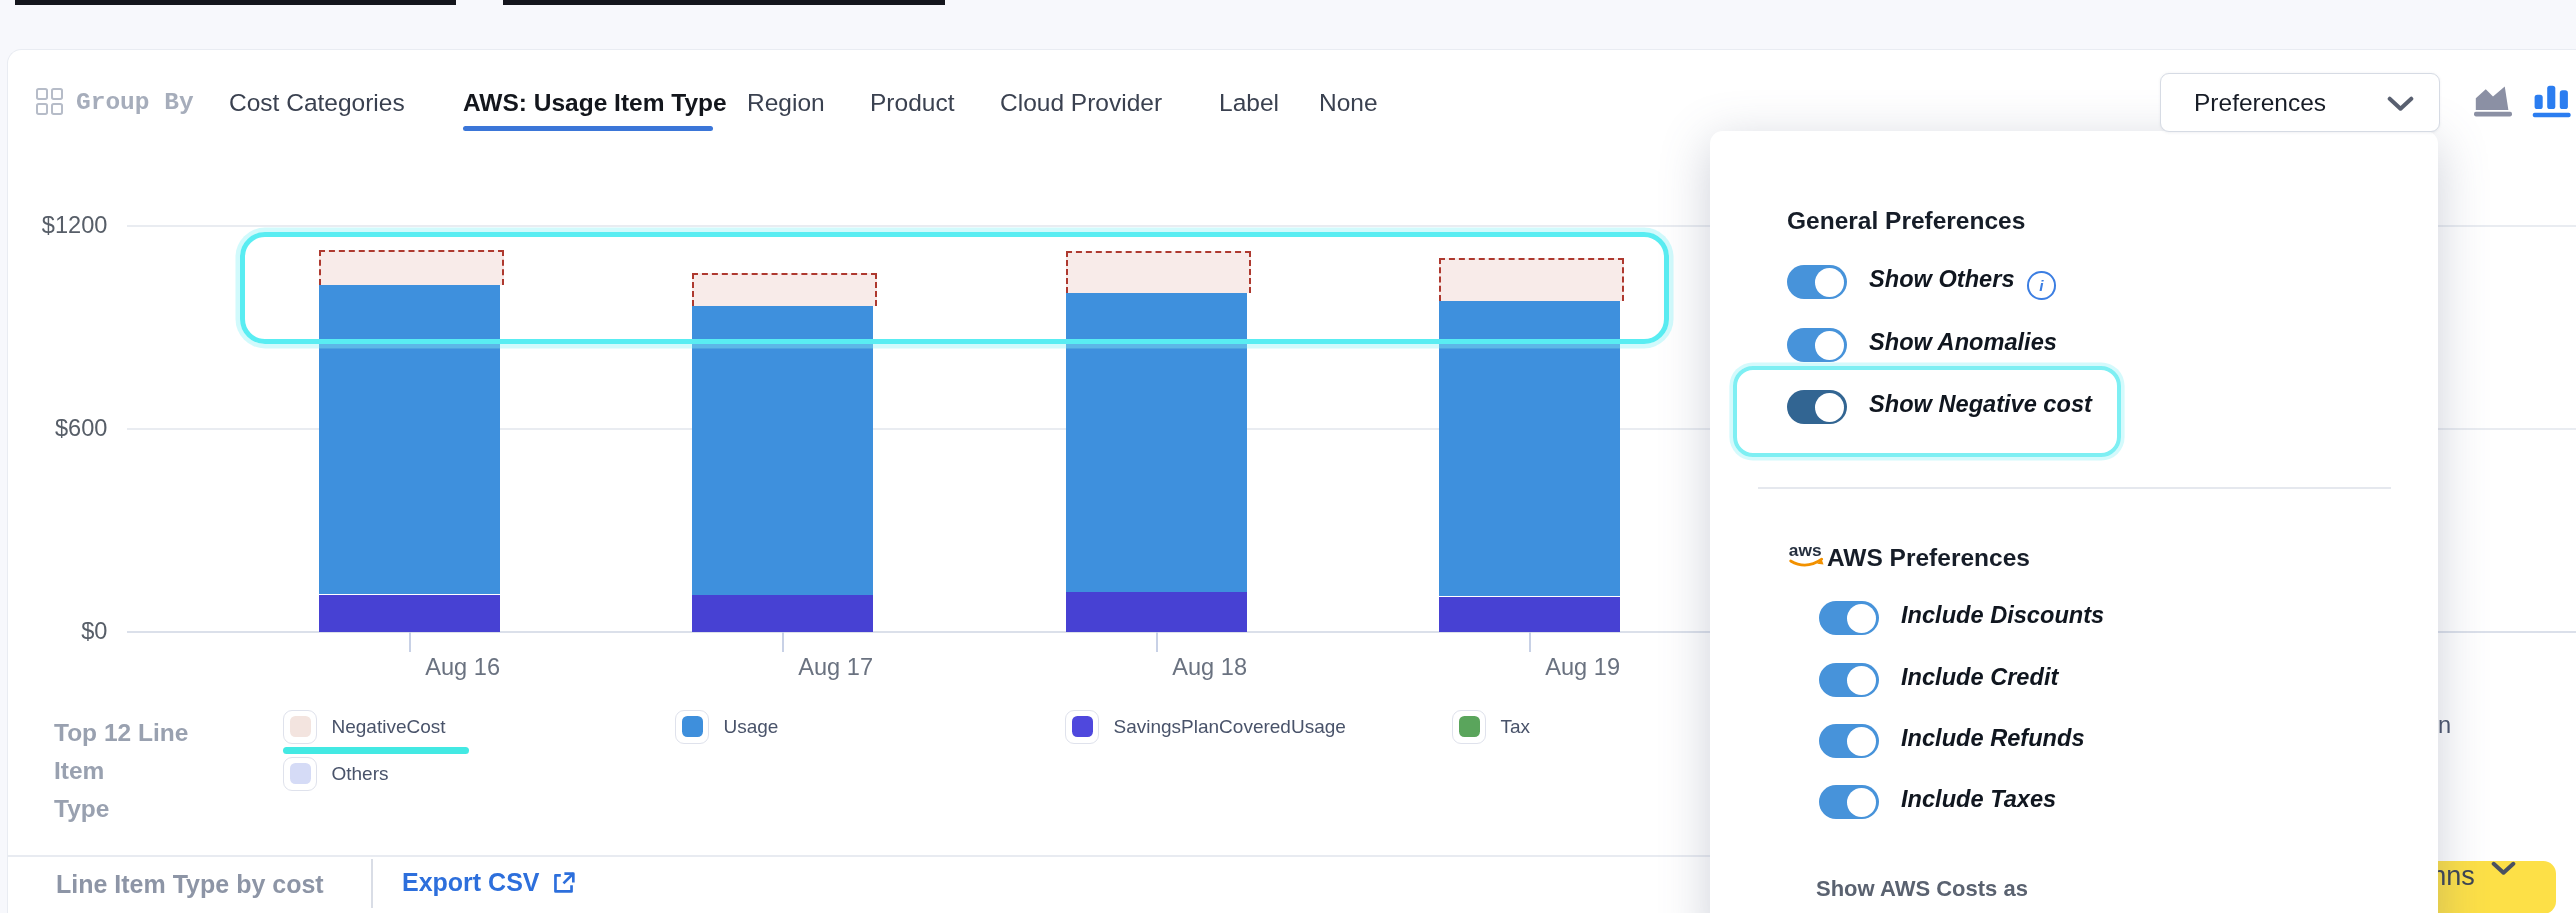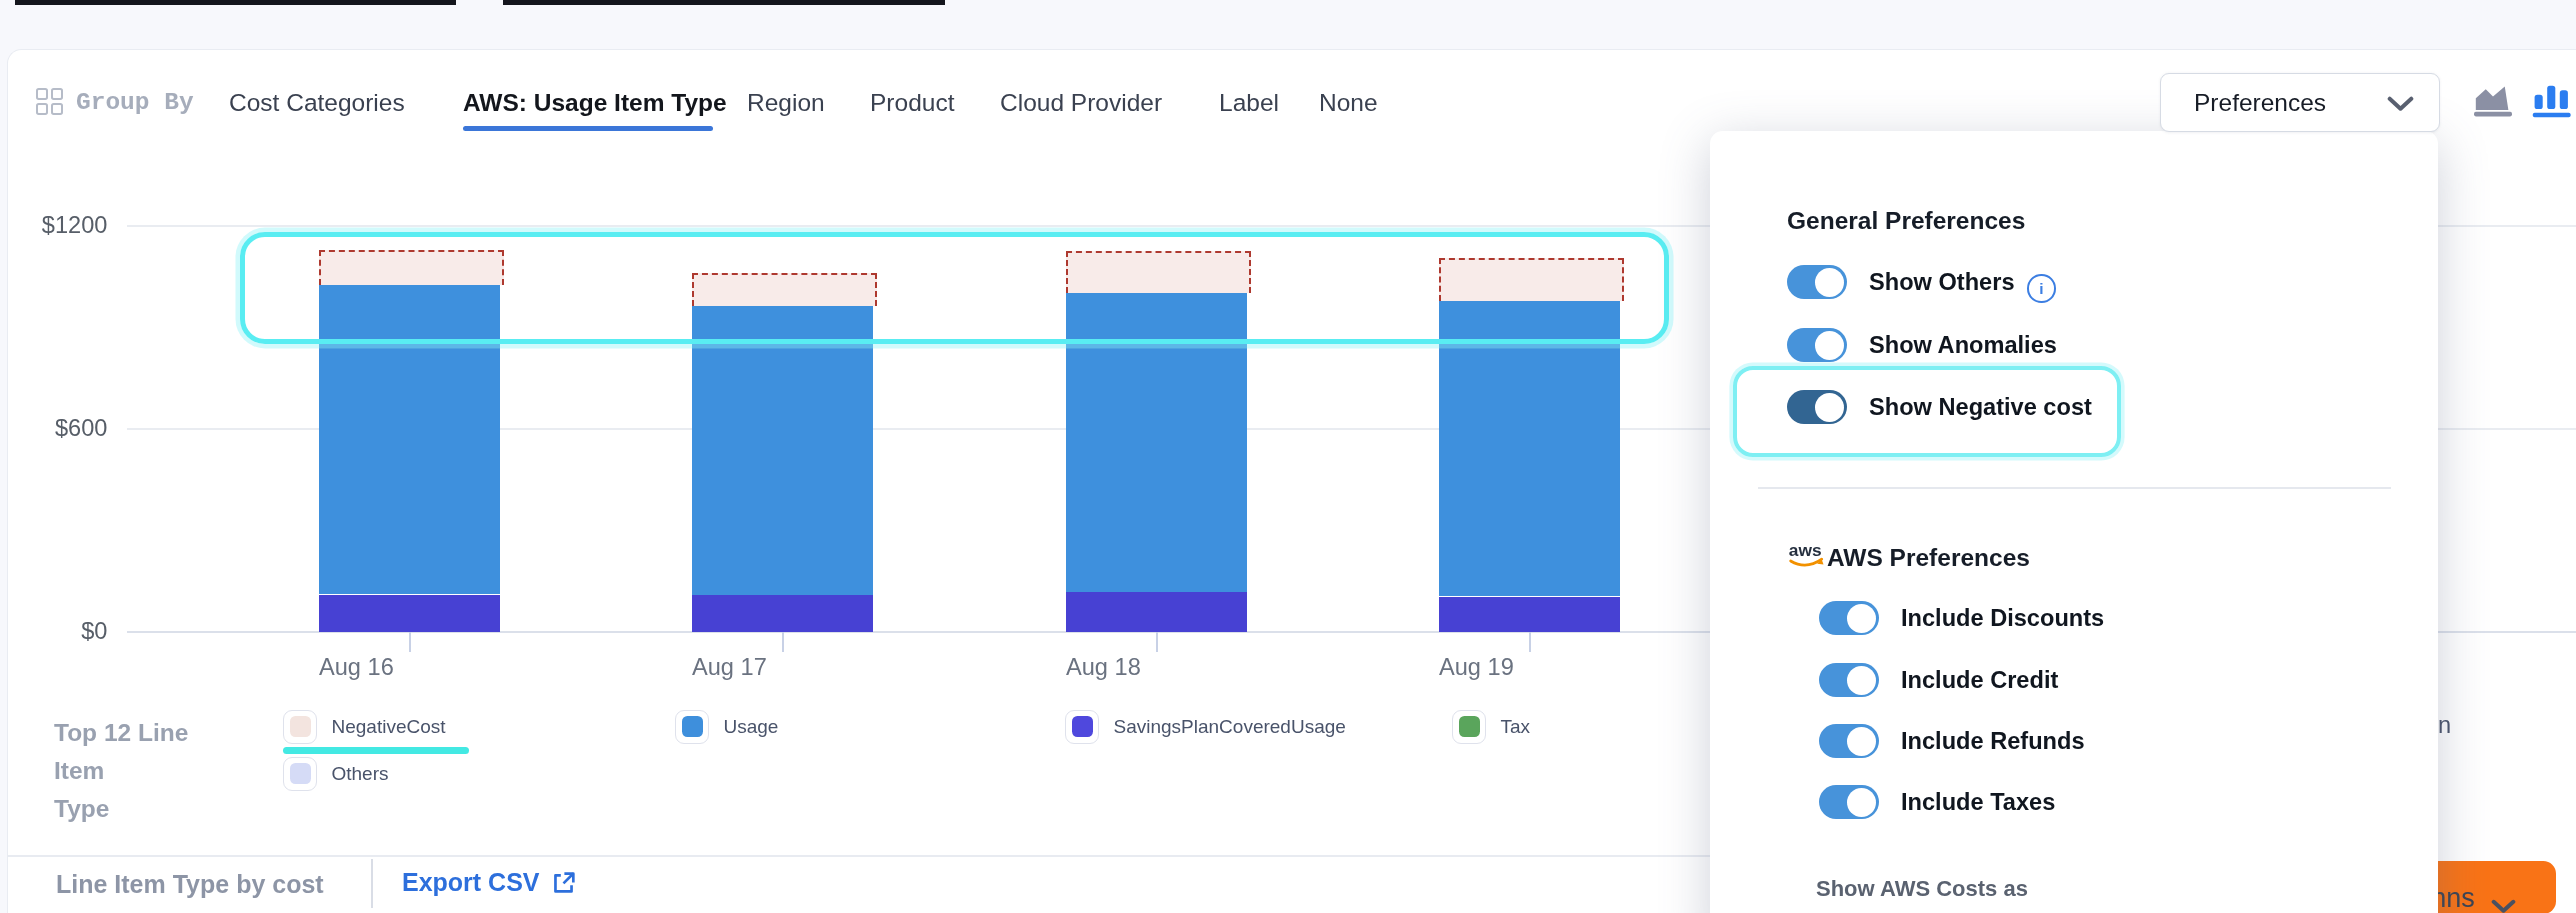"Show Others i" .t-label { font-style: none -> italic; line-height: 34px -> 28px }
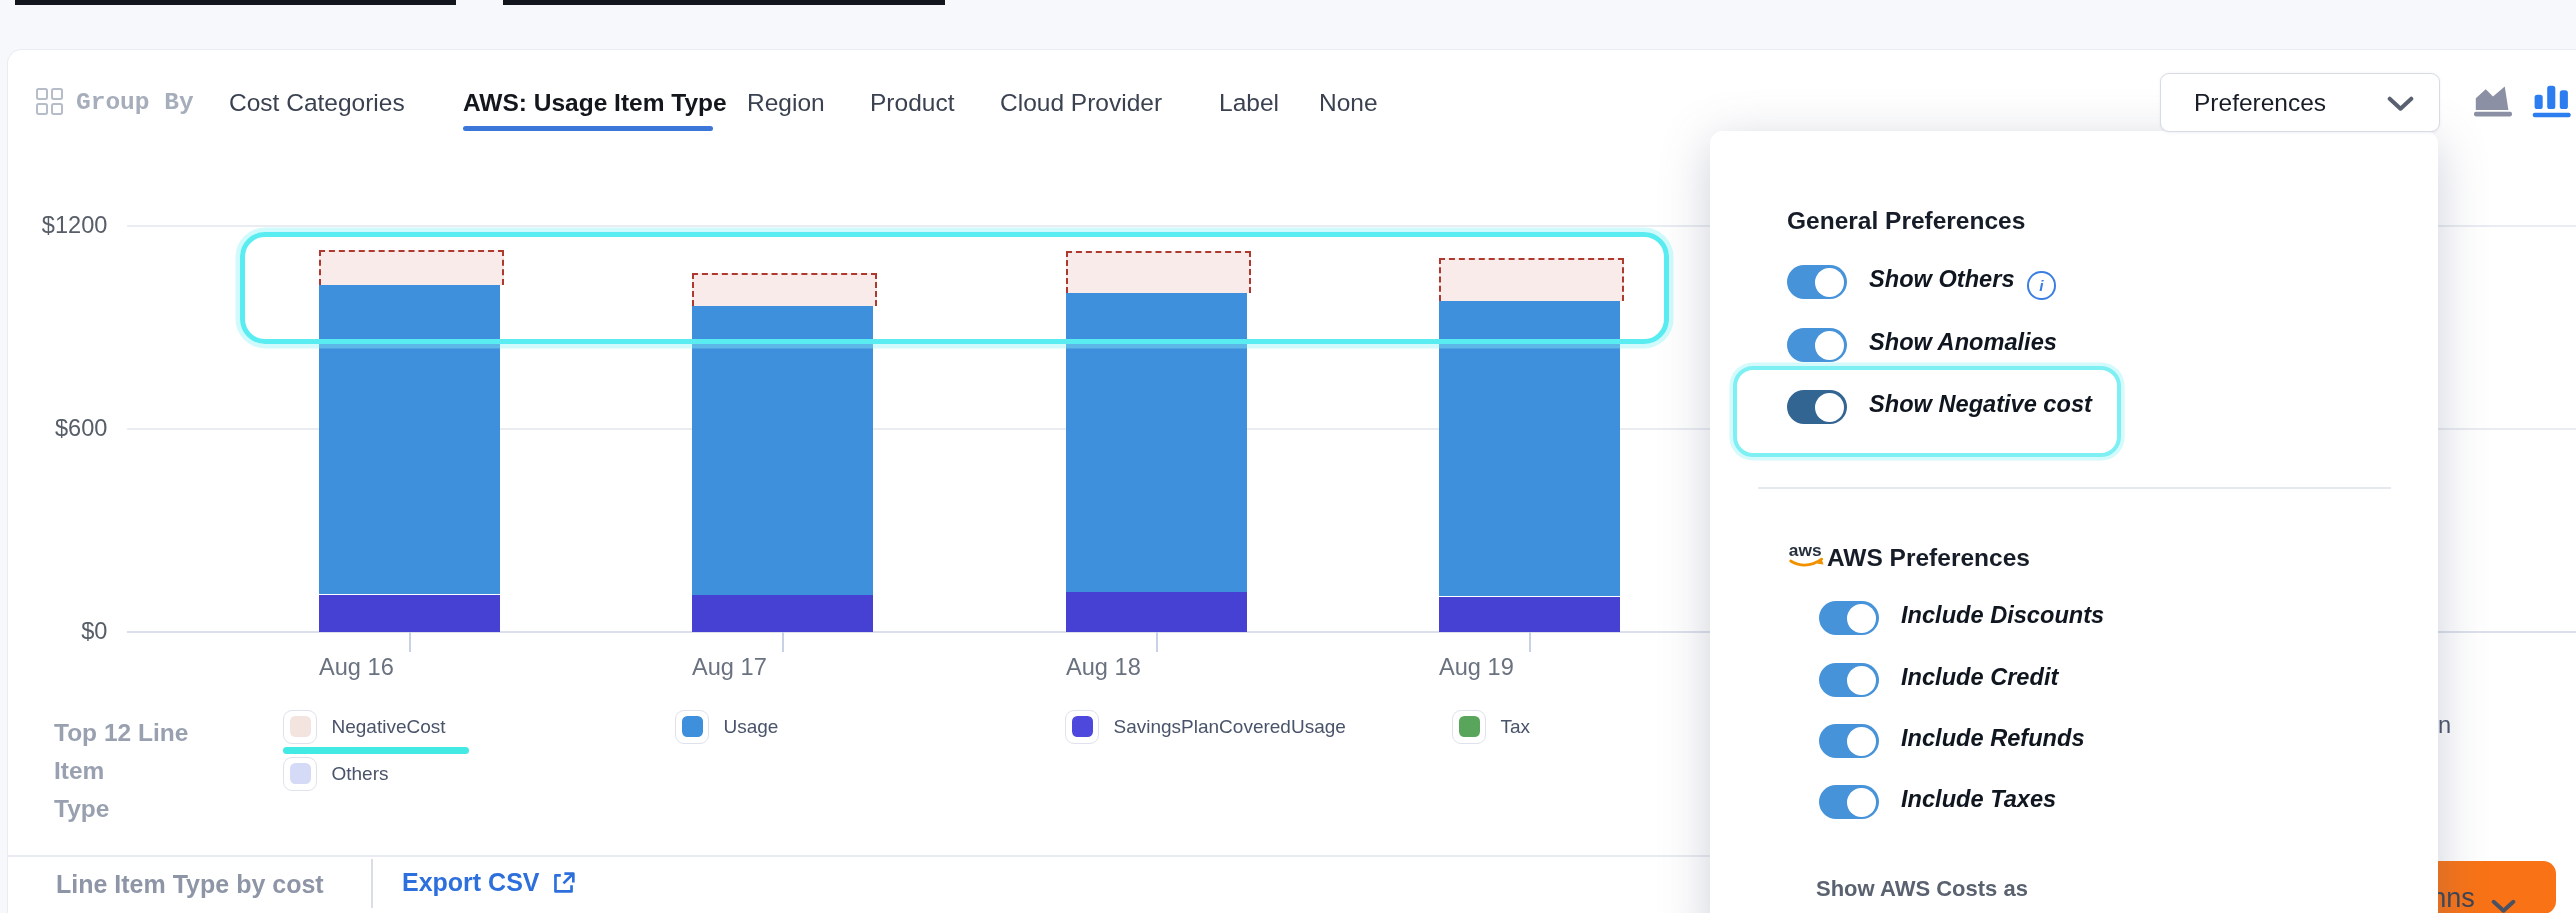"Aug 16" .xlabel { text-align: left -> right }
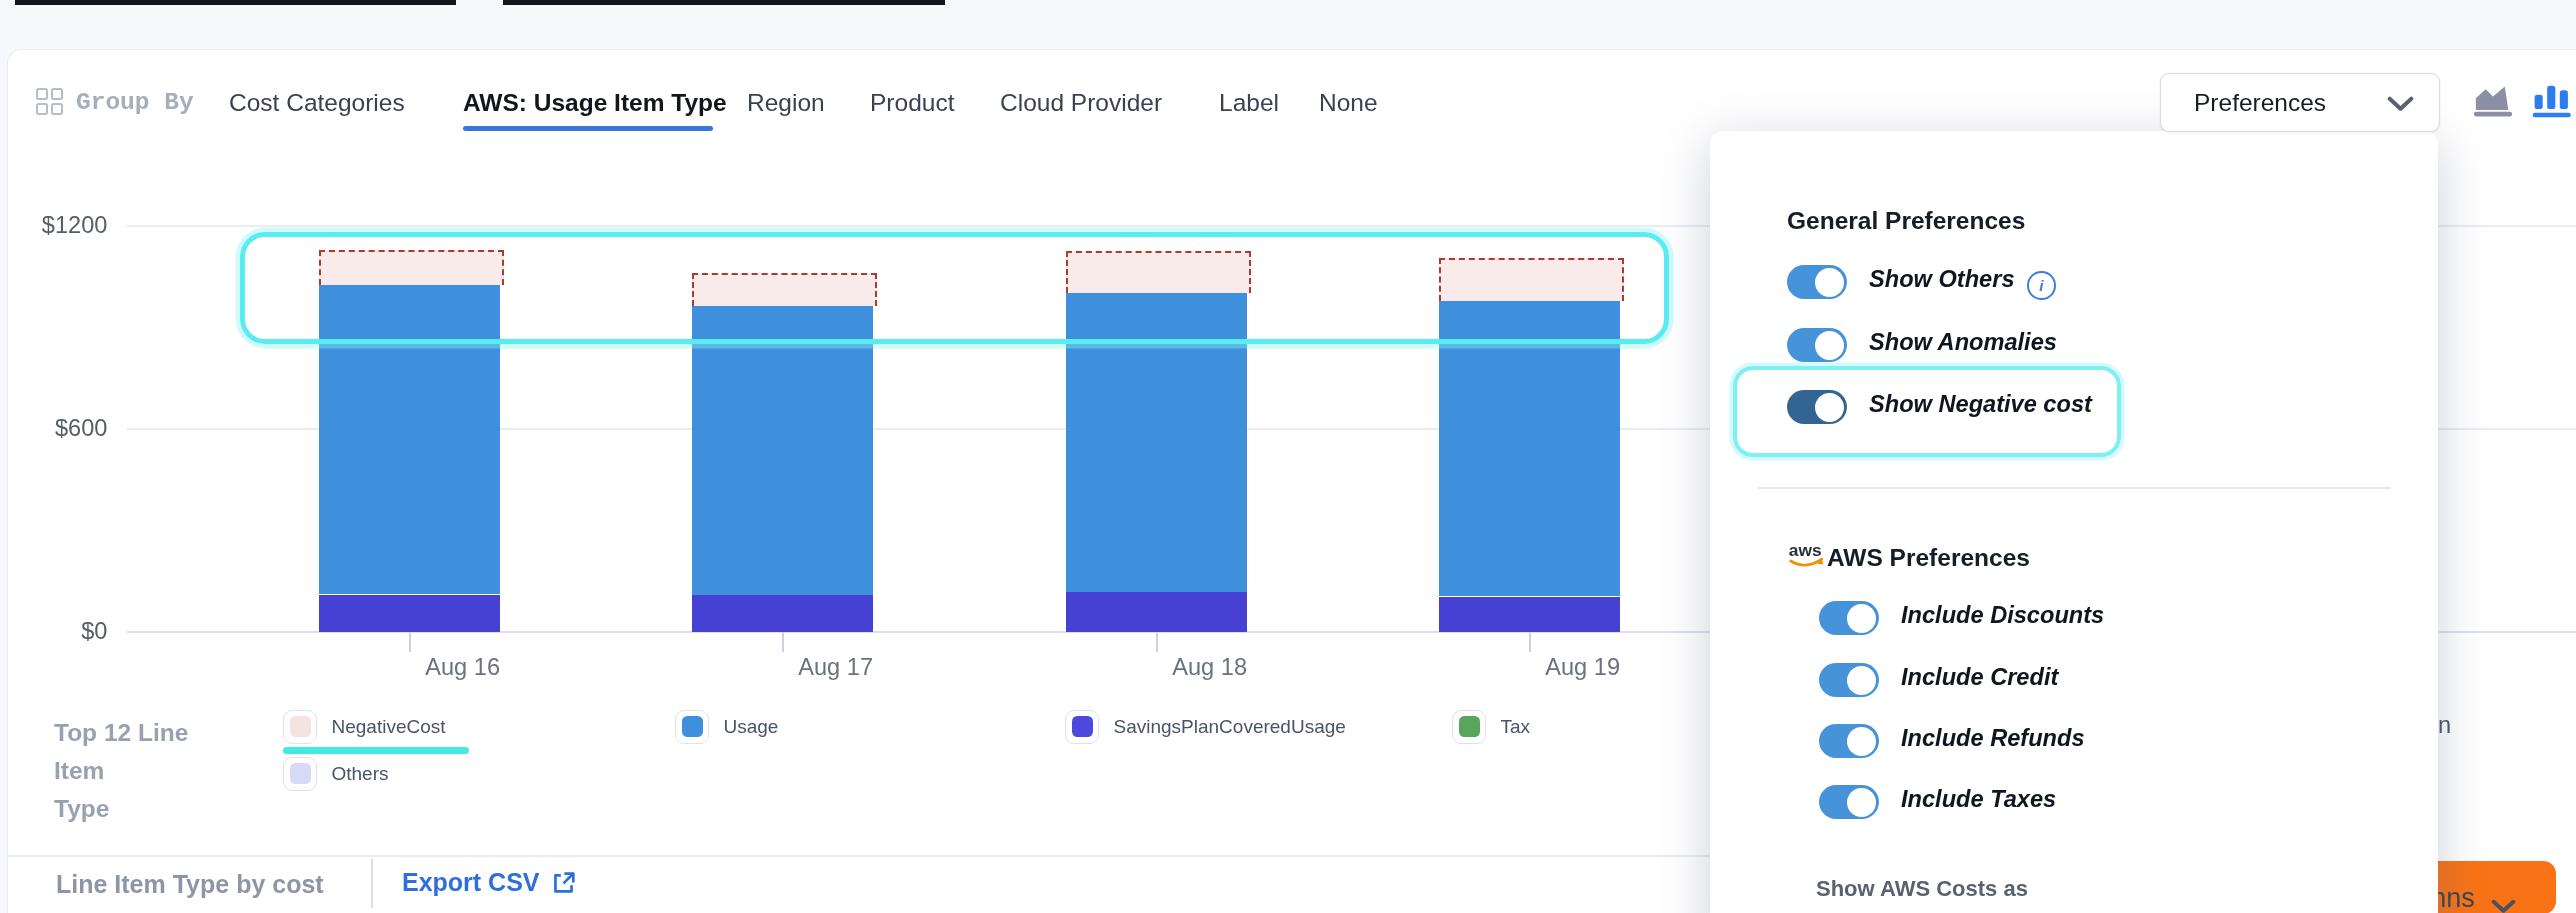"nns" .mini-dd { align-items: flex-end -> flex-start; background: #f97316 -> #fde047 }
